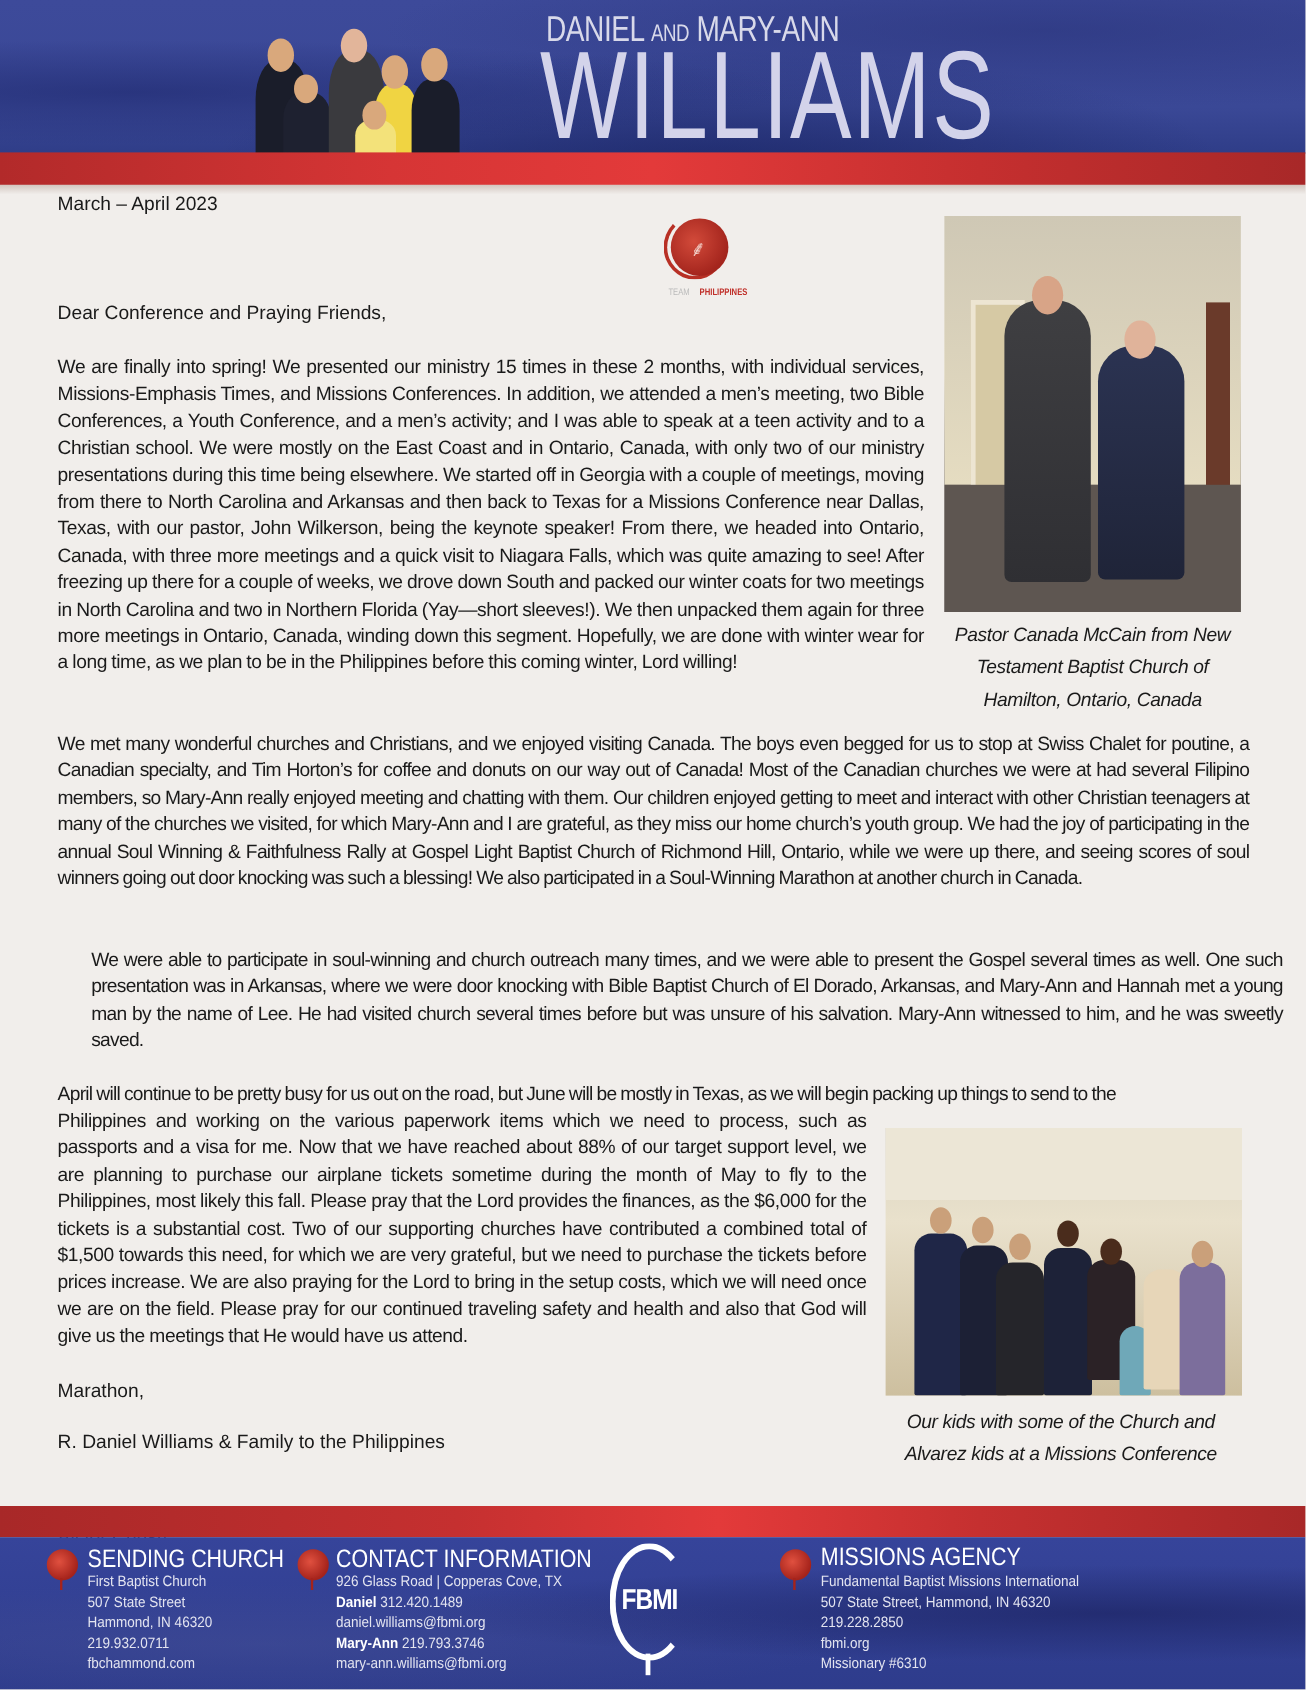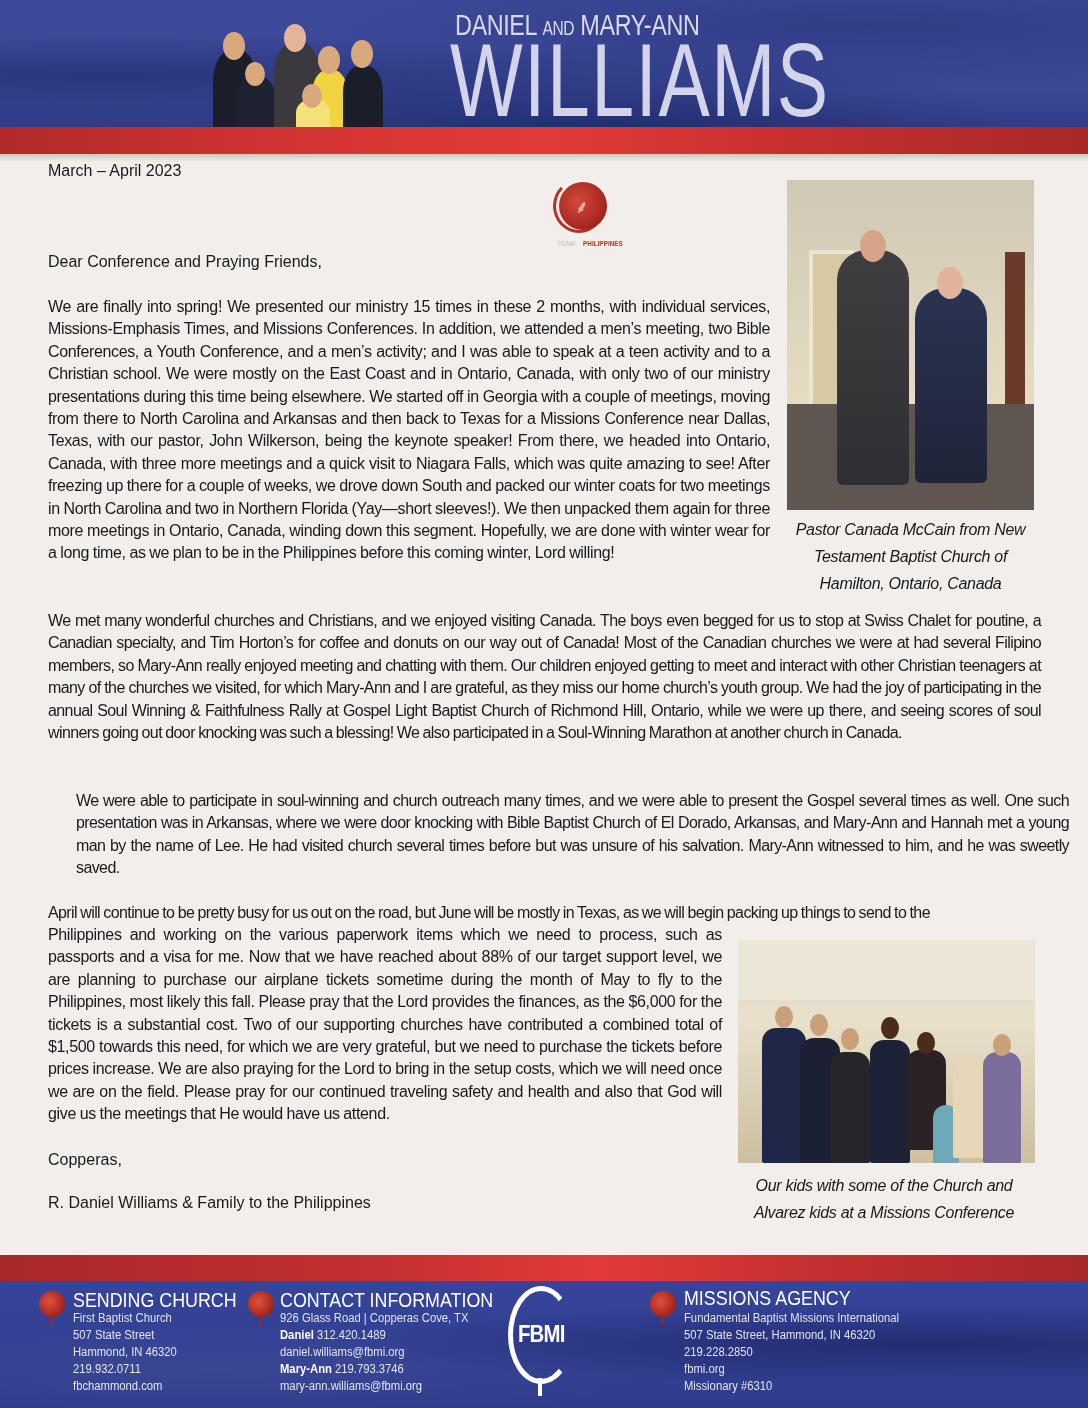"Copperas," div.signoff { text: Copperas -> Marathon }
